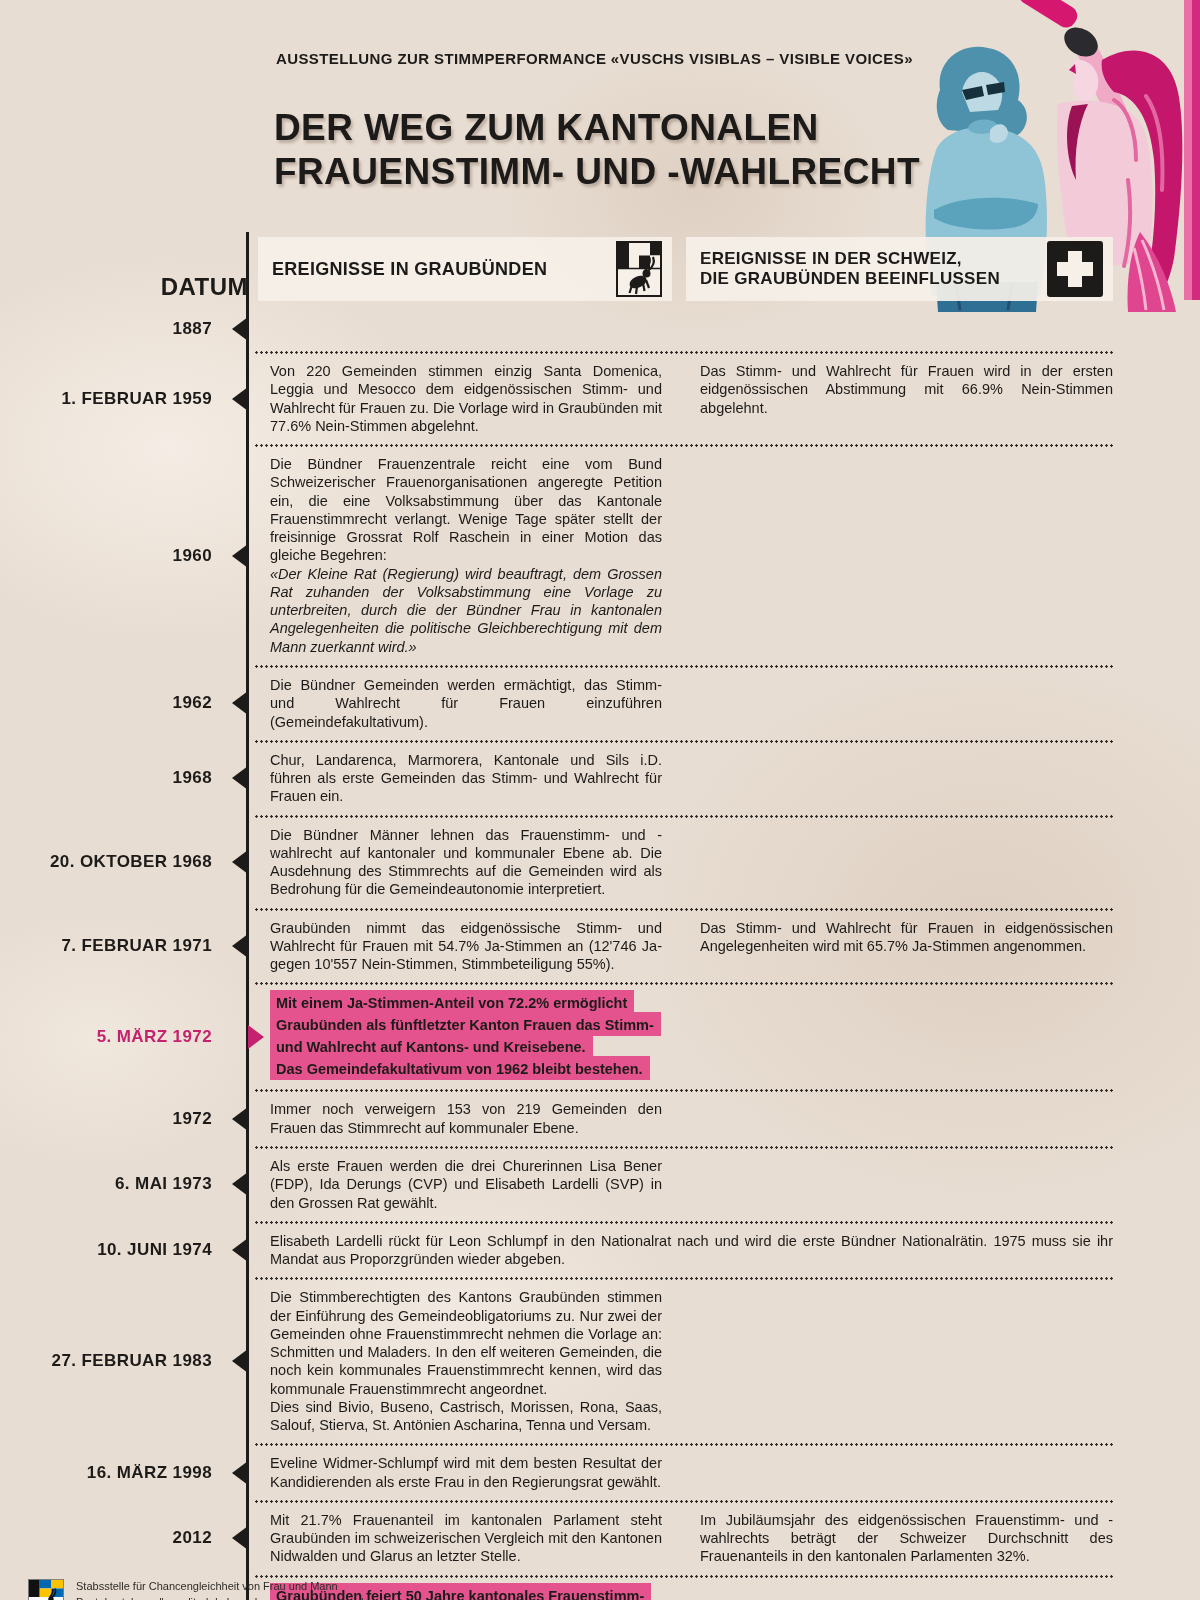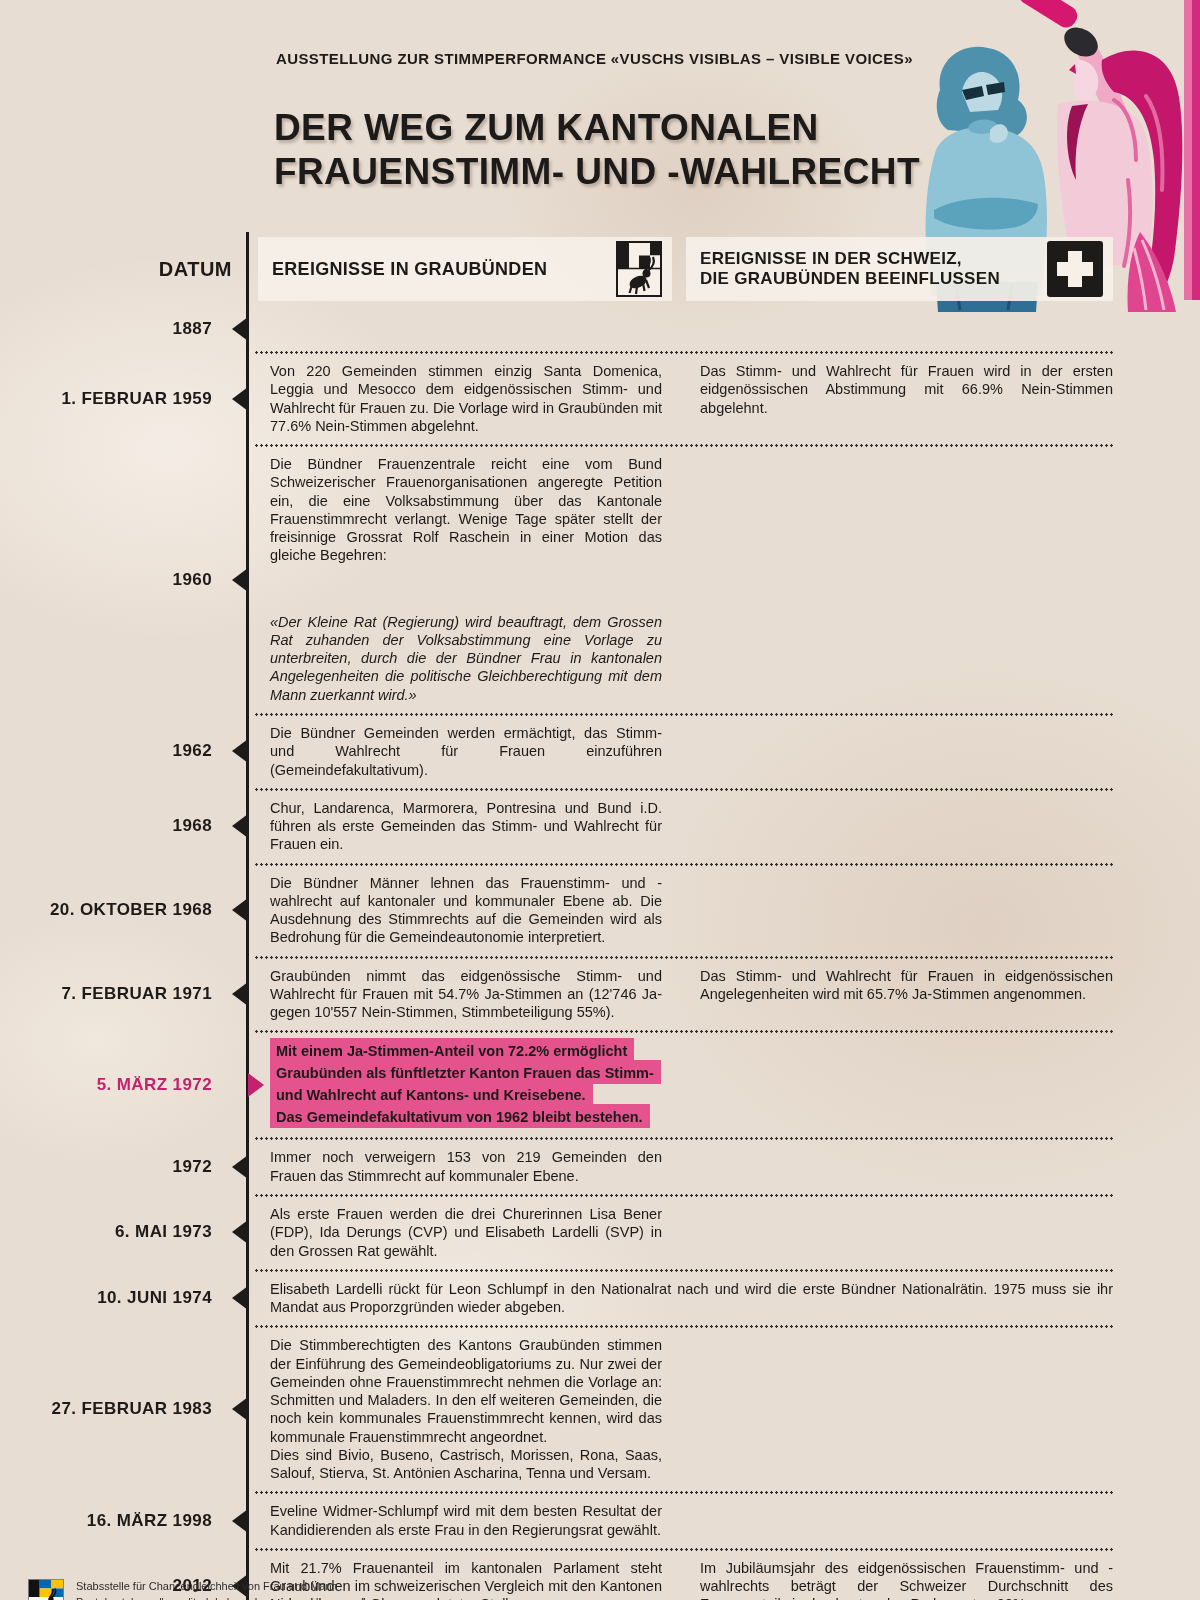"DATUM" .colhead-date { font-size: 20px -> 24px; padding-left: none -> 16px; top: 237px -> 255px }
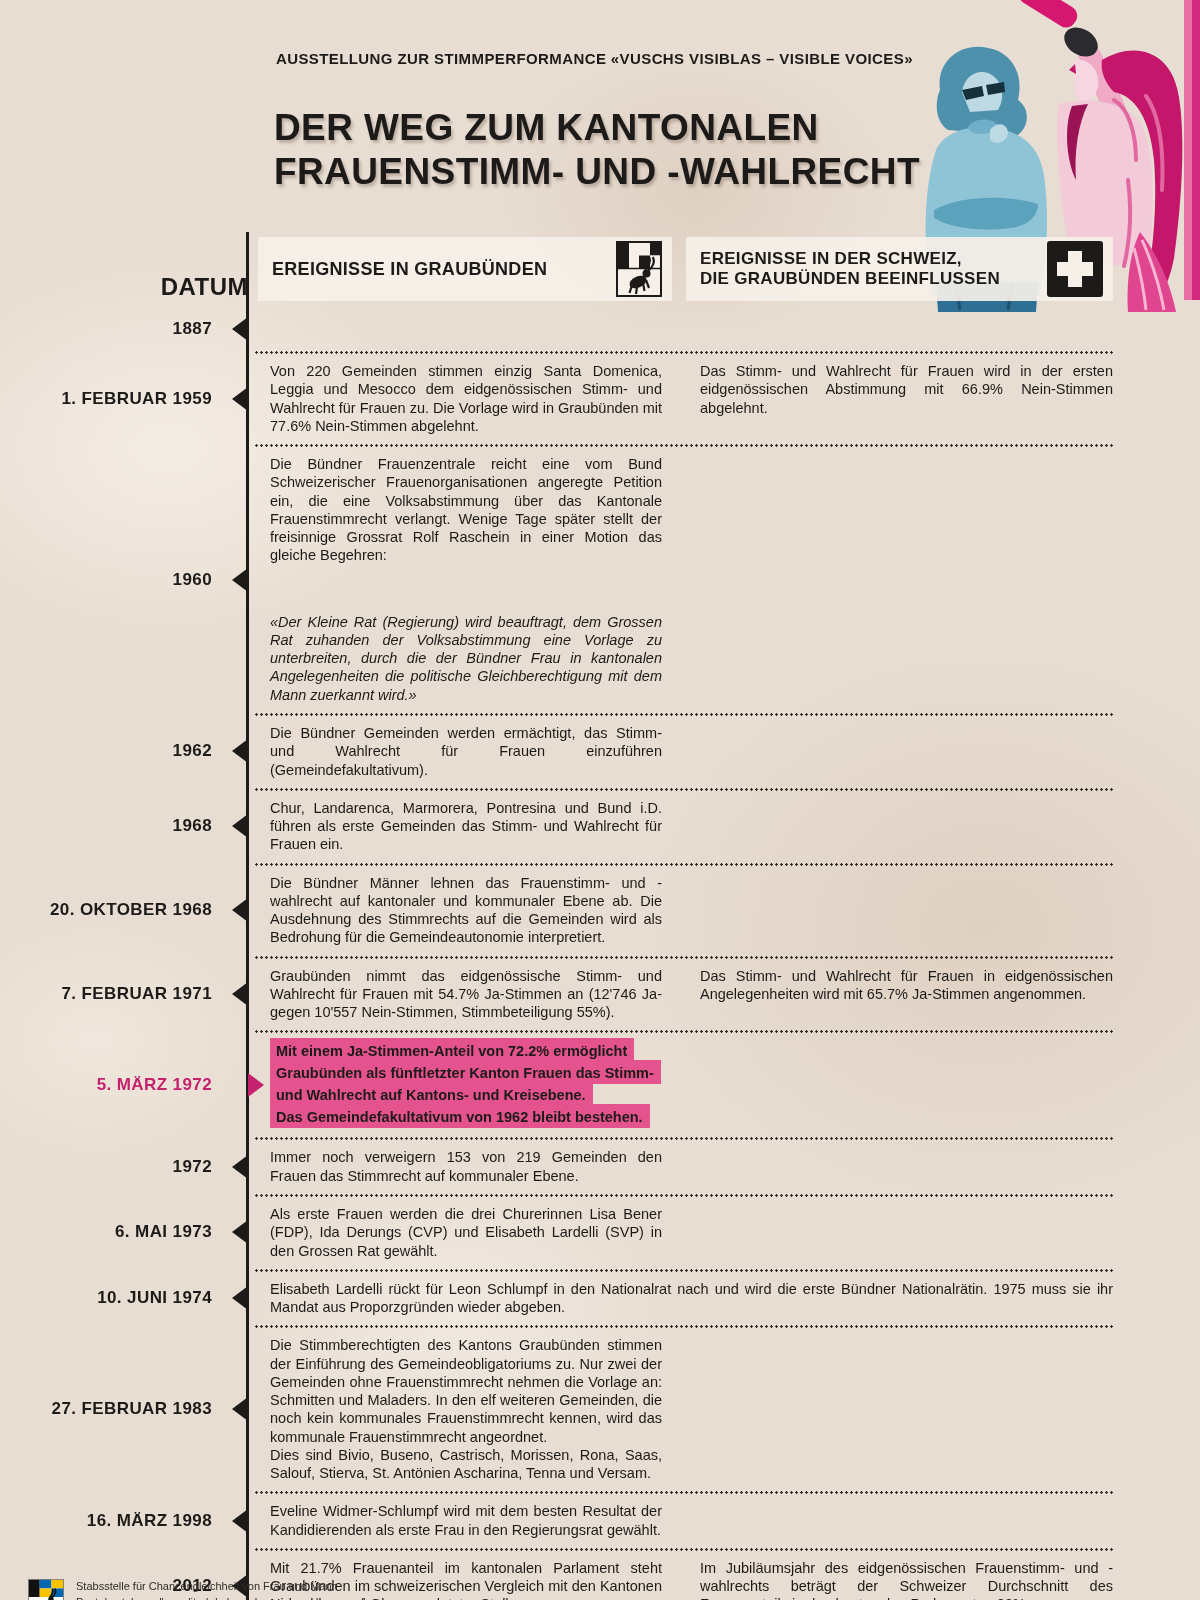"«Der Kleine Rat (Regierung) wird" .quote { margin-top: 48px -> none }
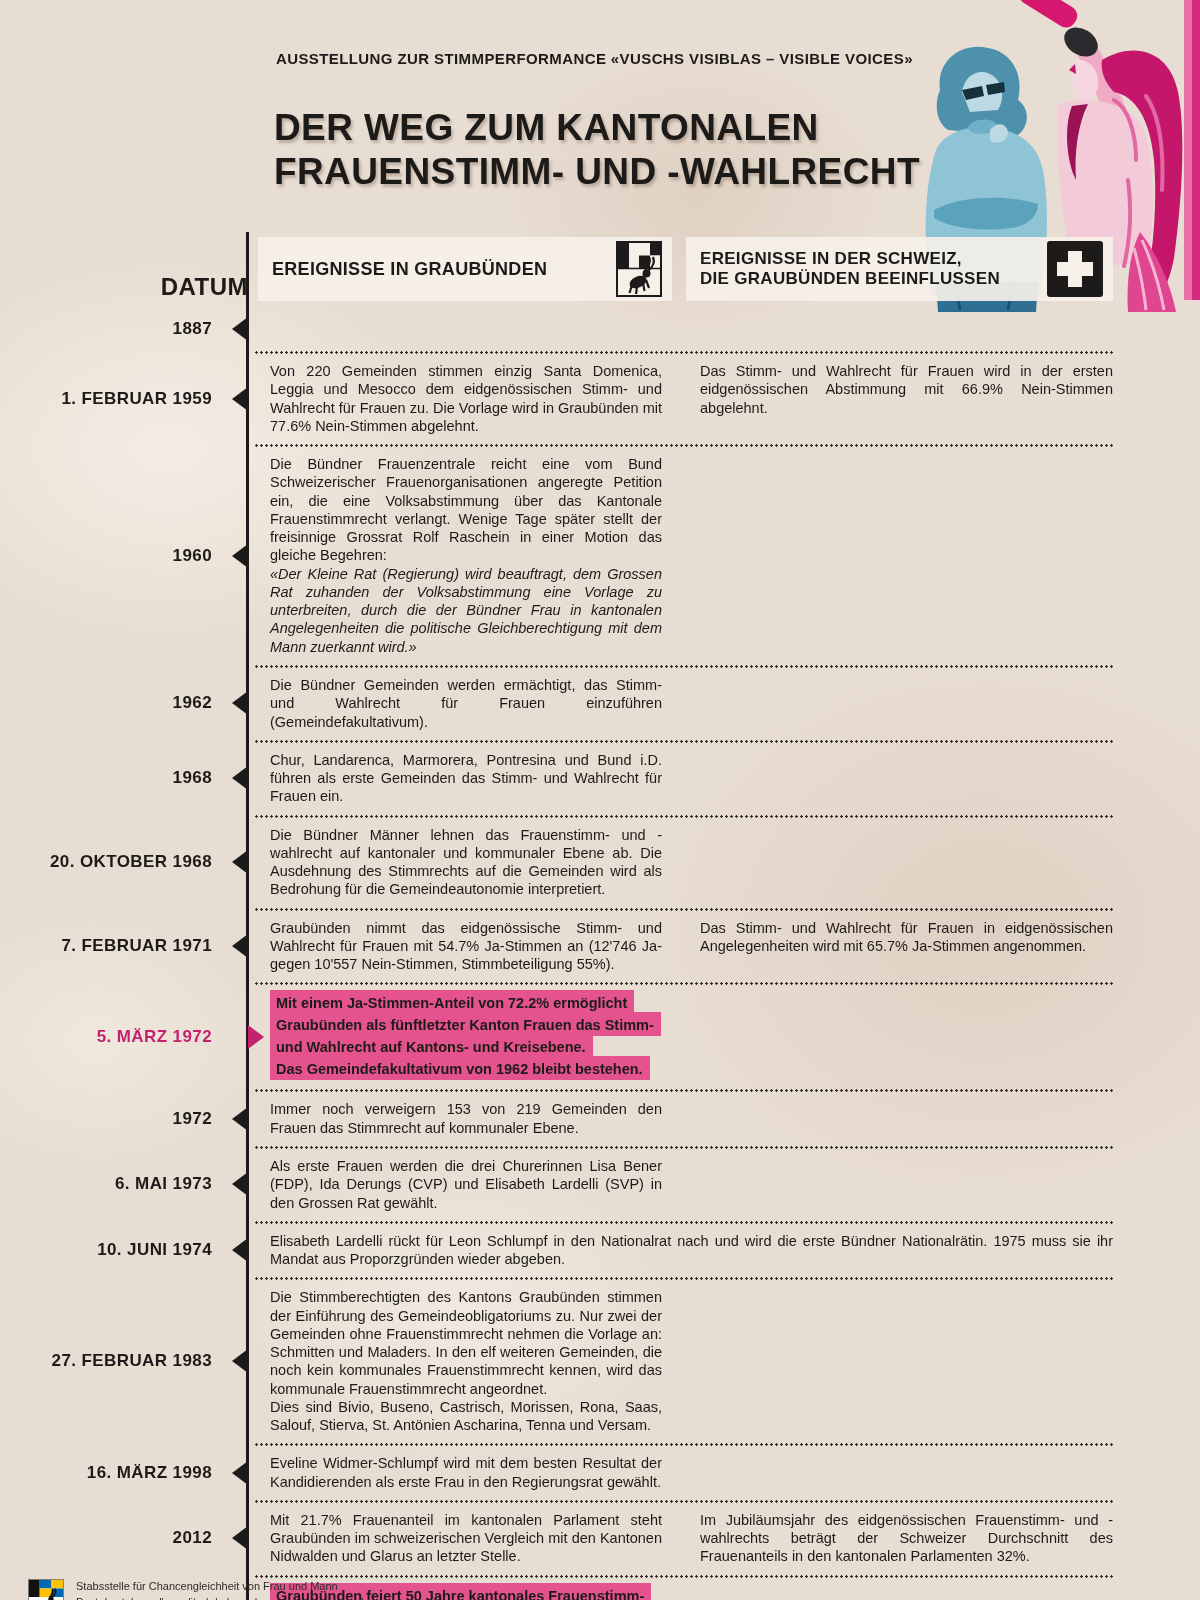"Chur, Landarenca, Marmorera, Pontresina" div.cell { text: Pontresina und Bund -> Kantonale und Sils }
